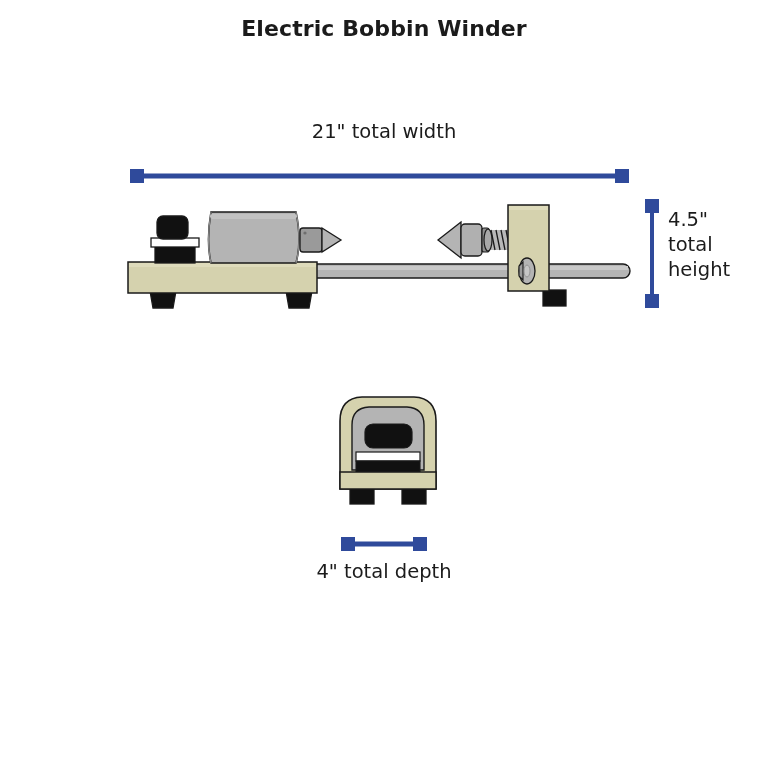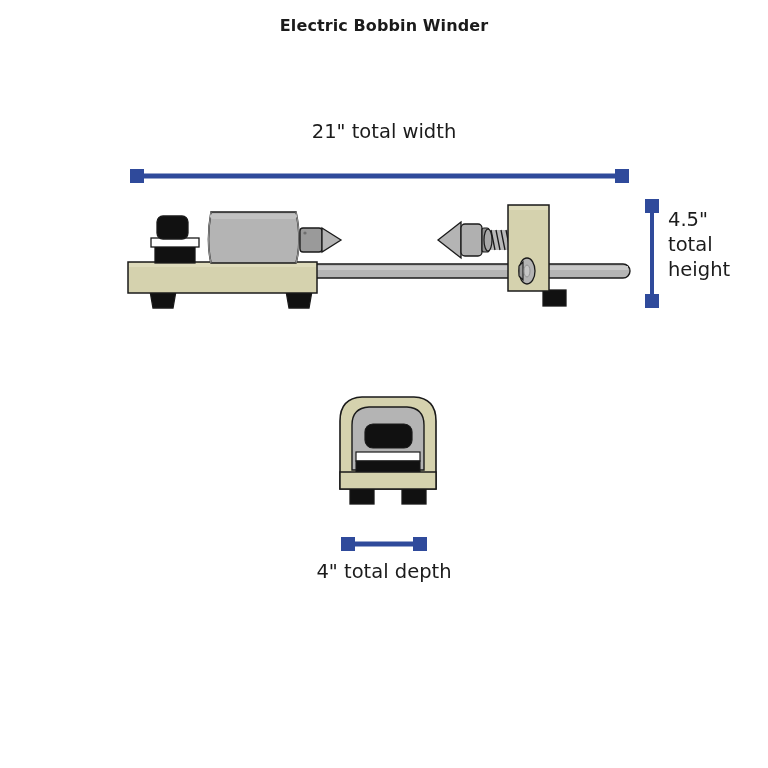"Electric Bobbin Winder" .diagram-title { font-size: 16px -> 22px }
